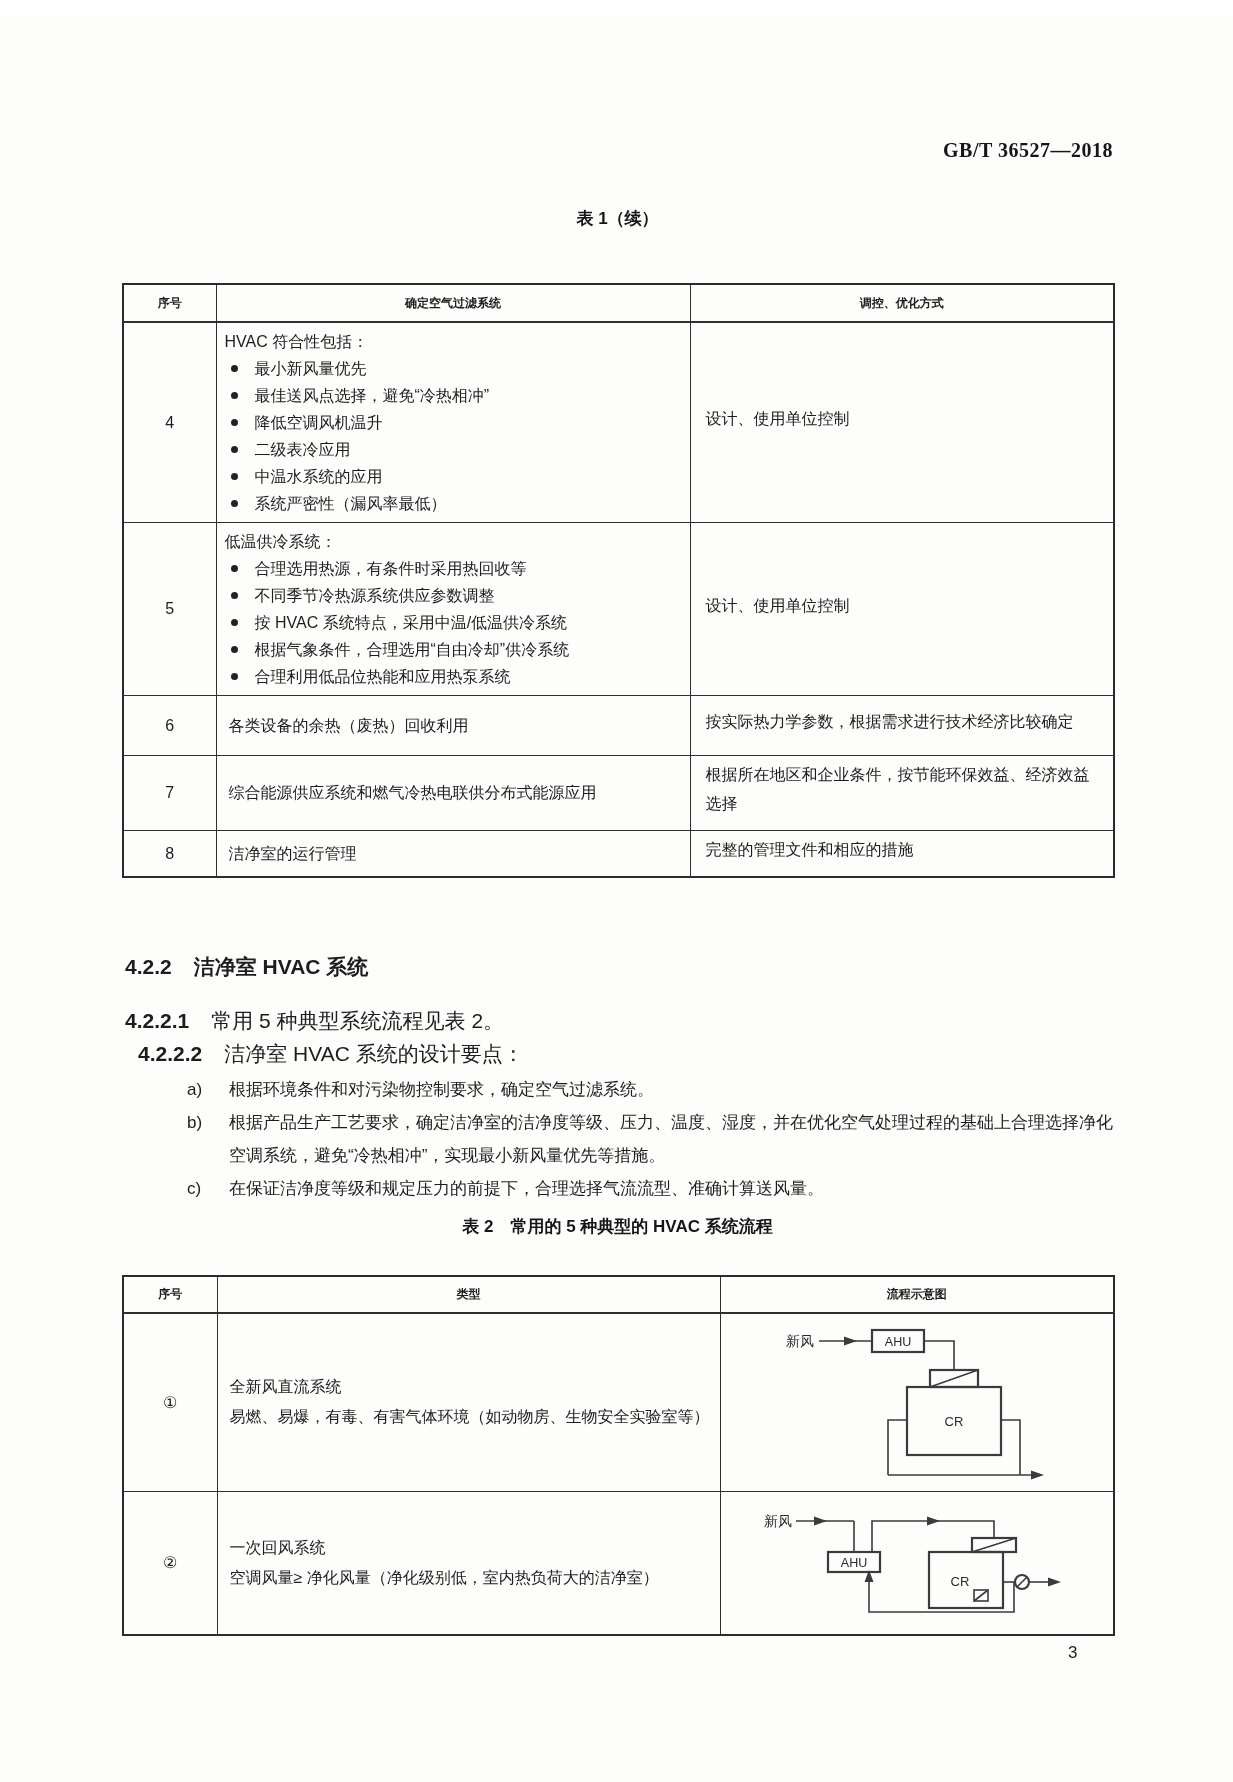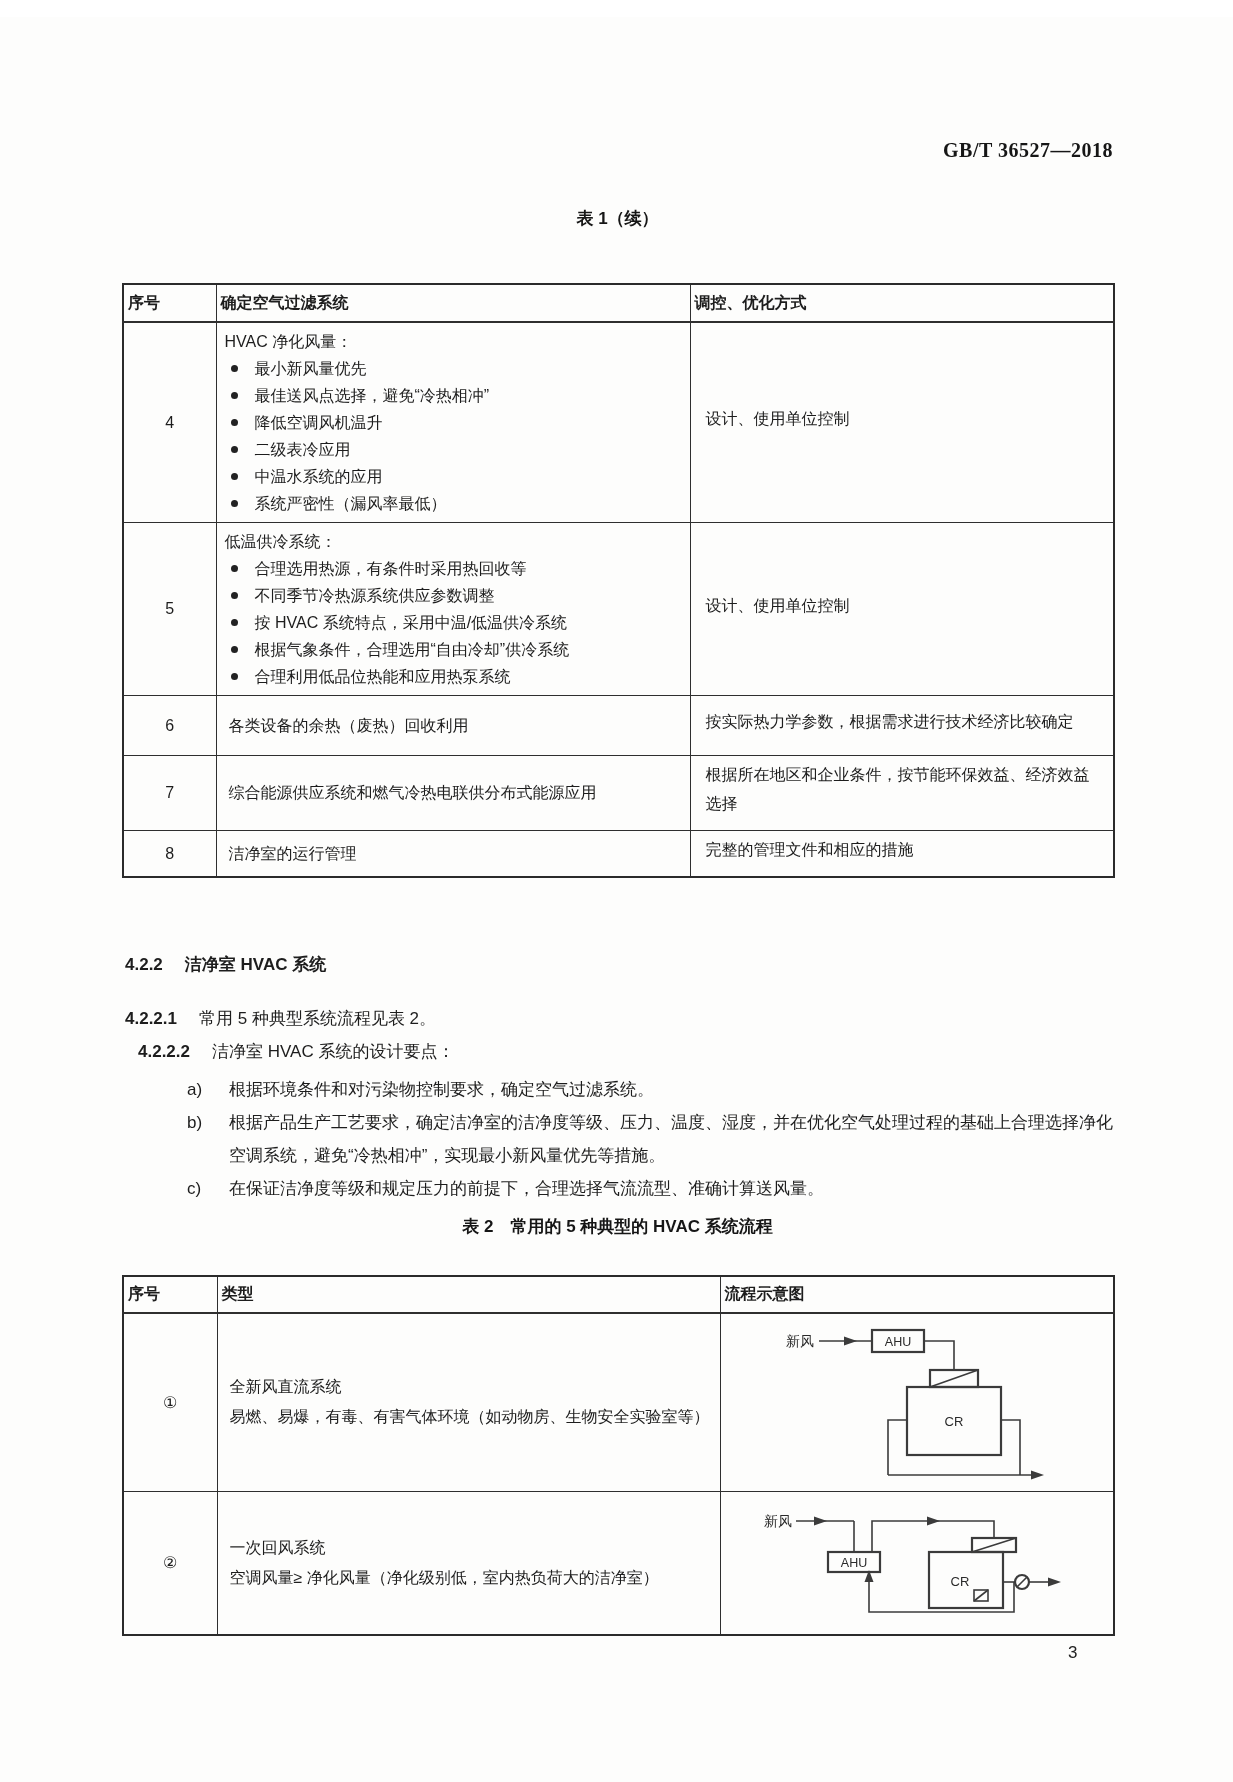"序号" table.std th { font-size: 16px -> 12px; text-align: left -> center }
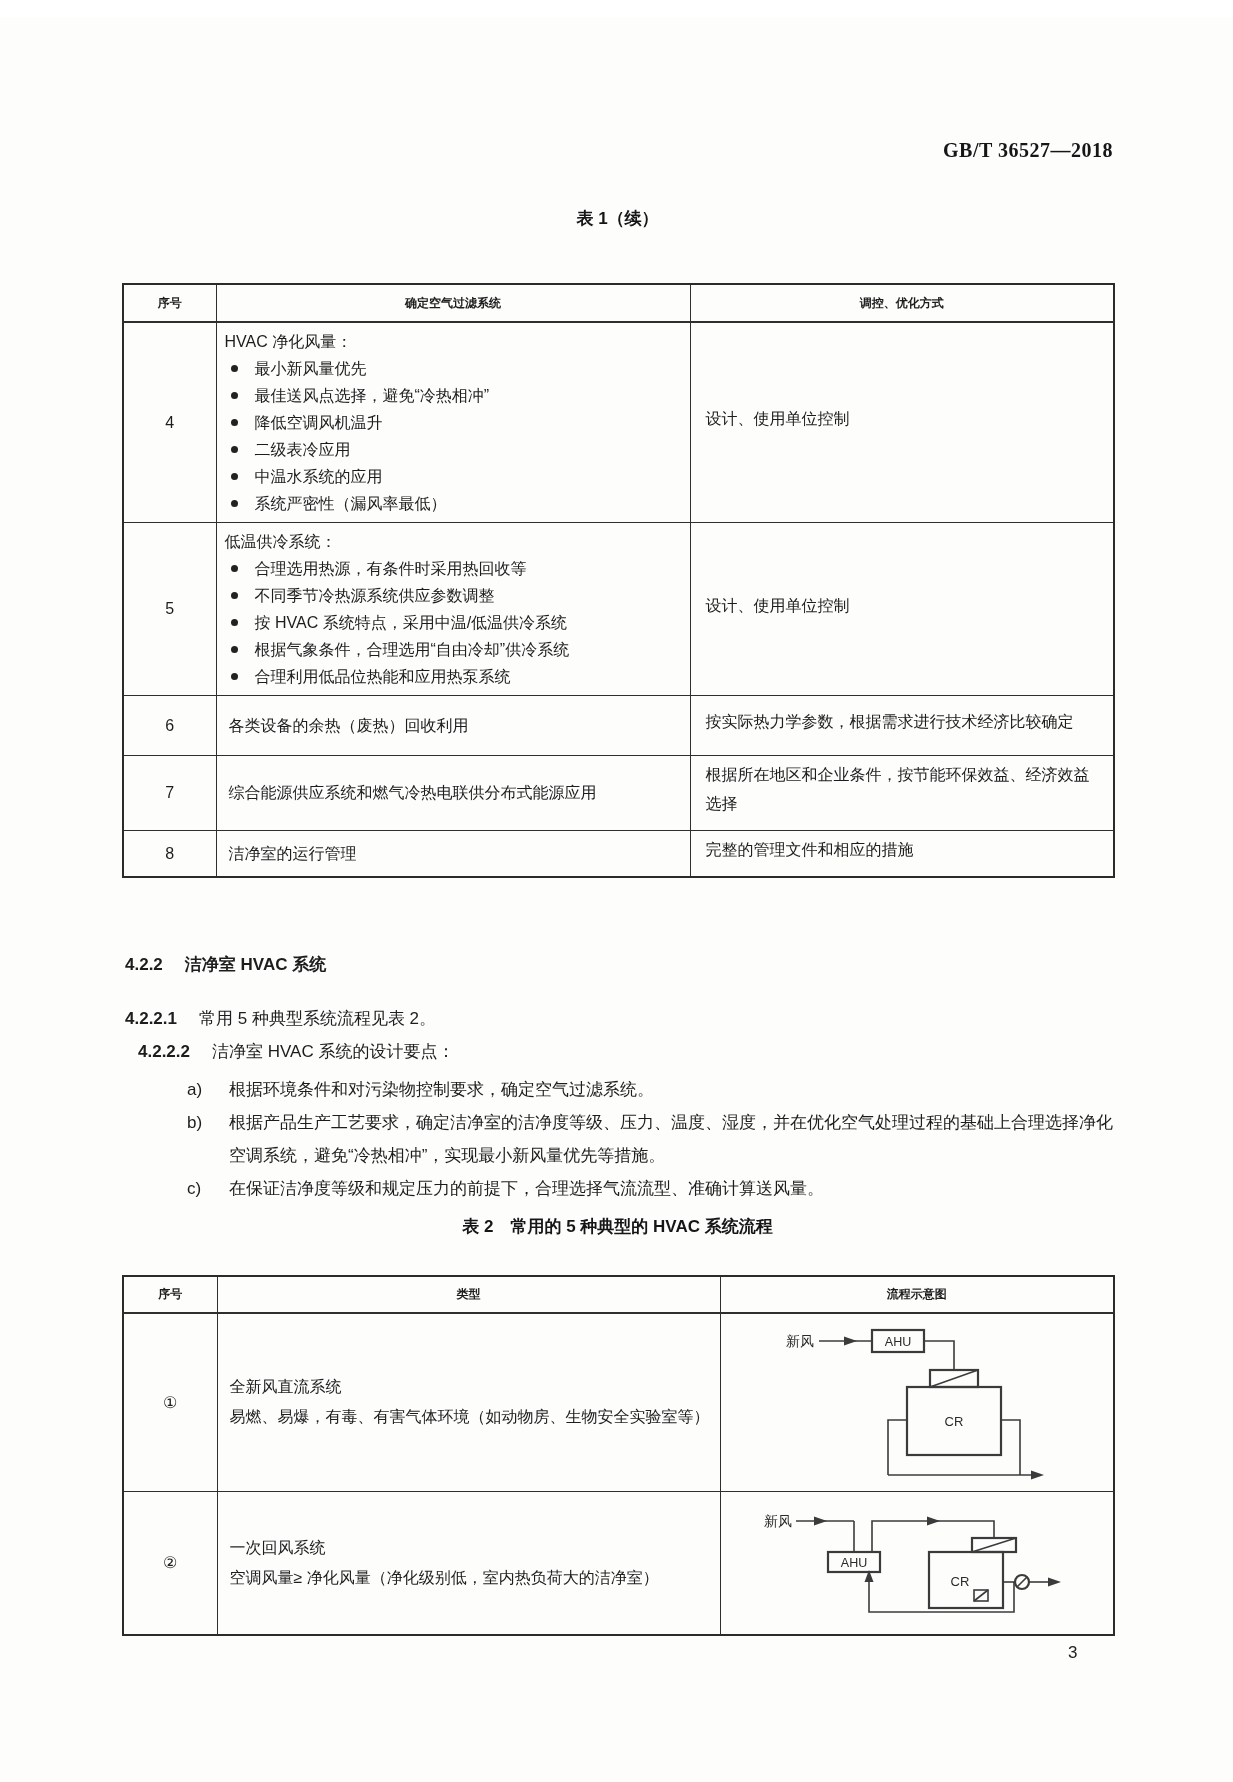"HVAC 净化风量：" div { text: 净化风量 -> 符合性包括 }
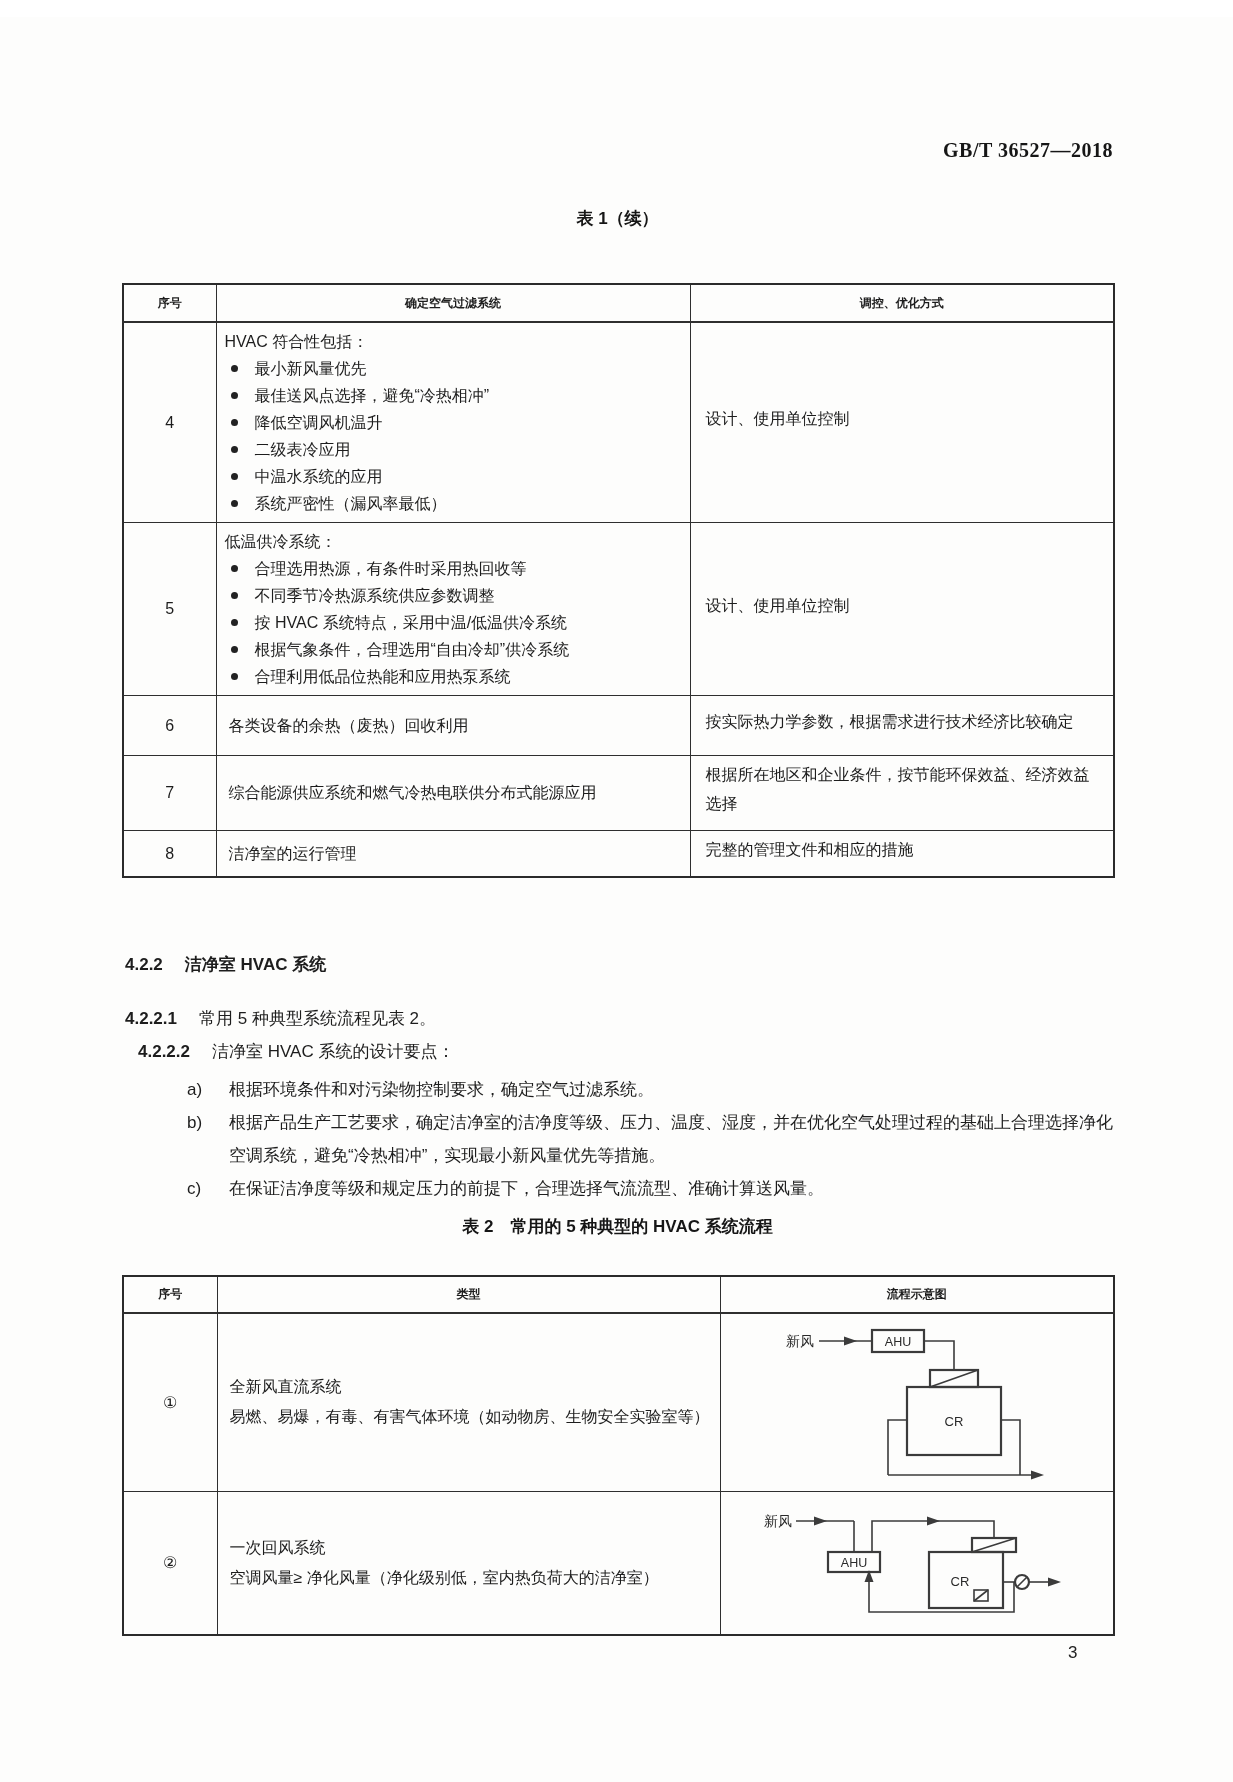"4.2.2 洁净室 HVAC 系统" .body-text { font-size: 17px -> 21px }
